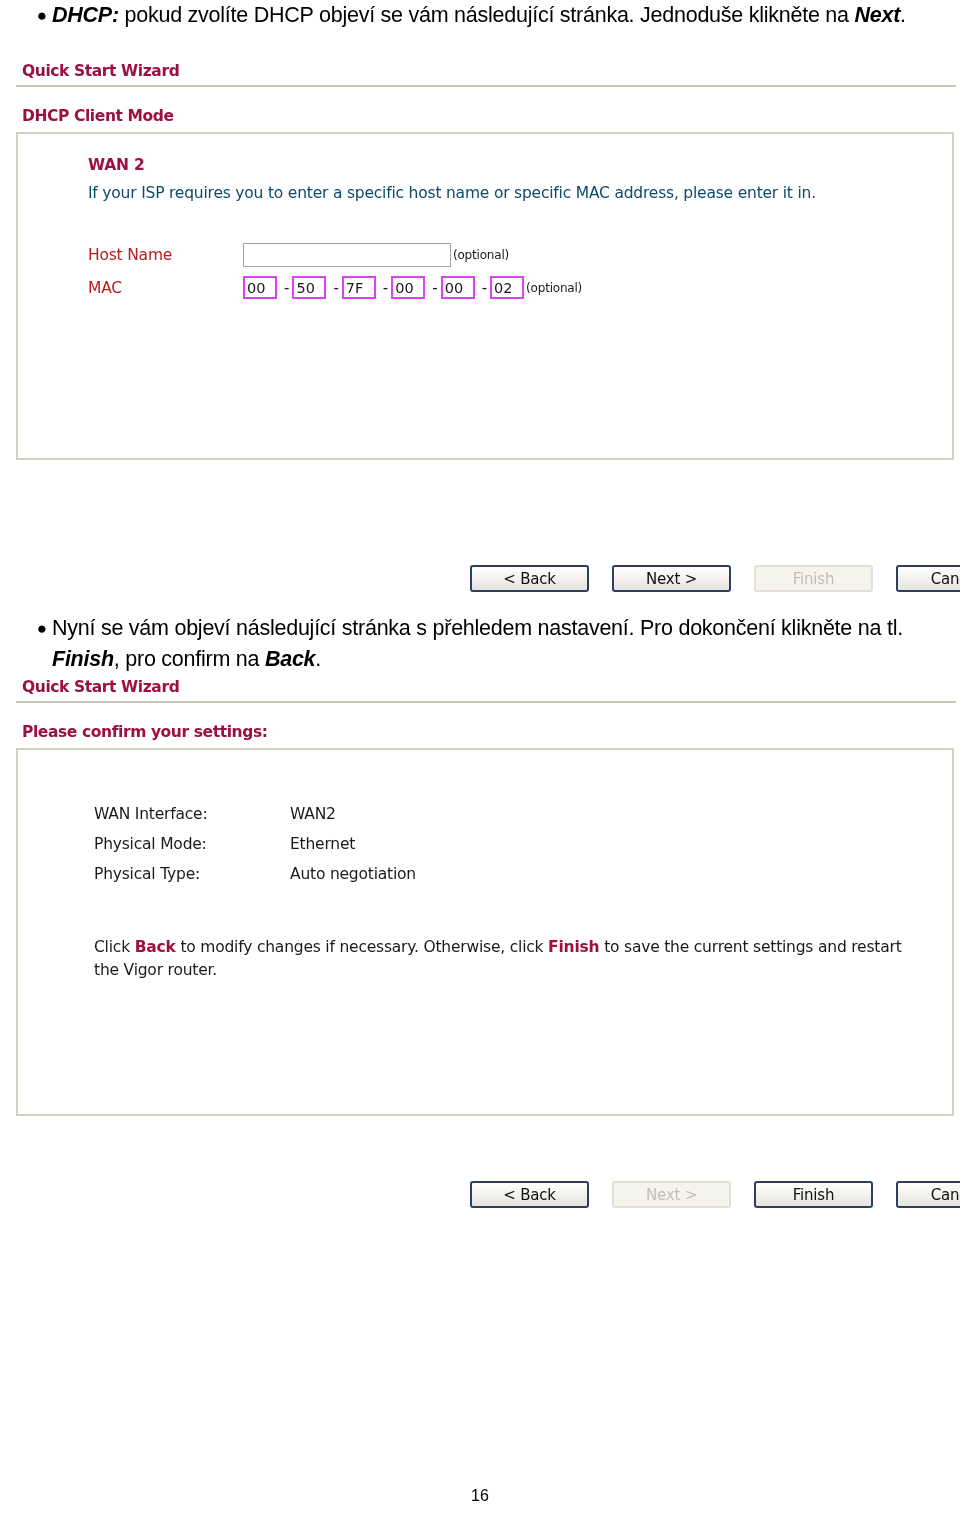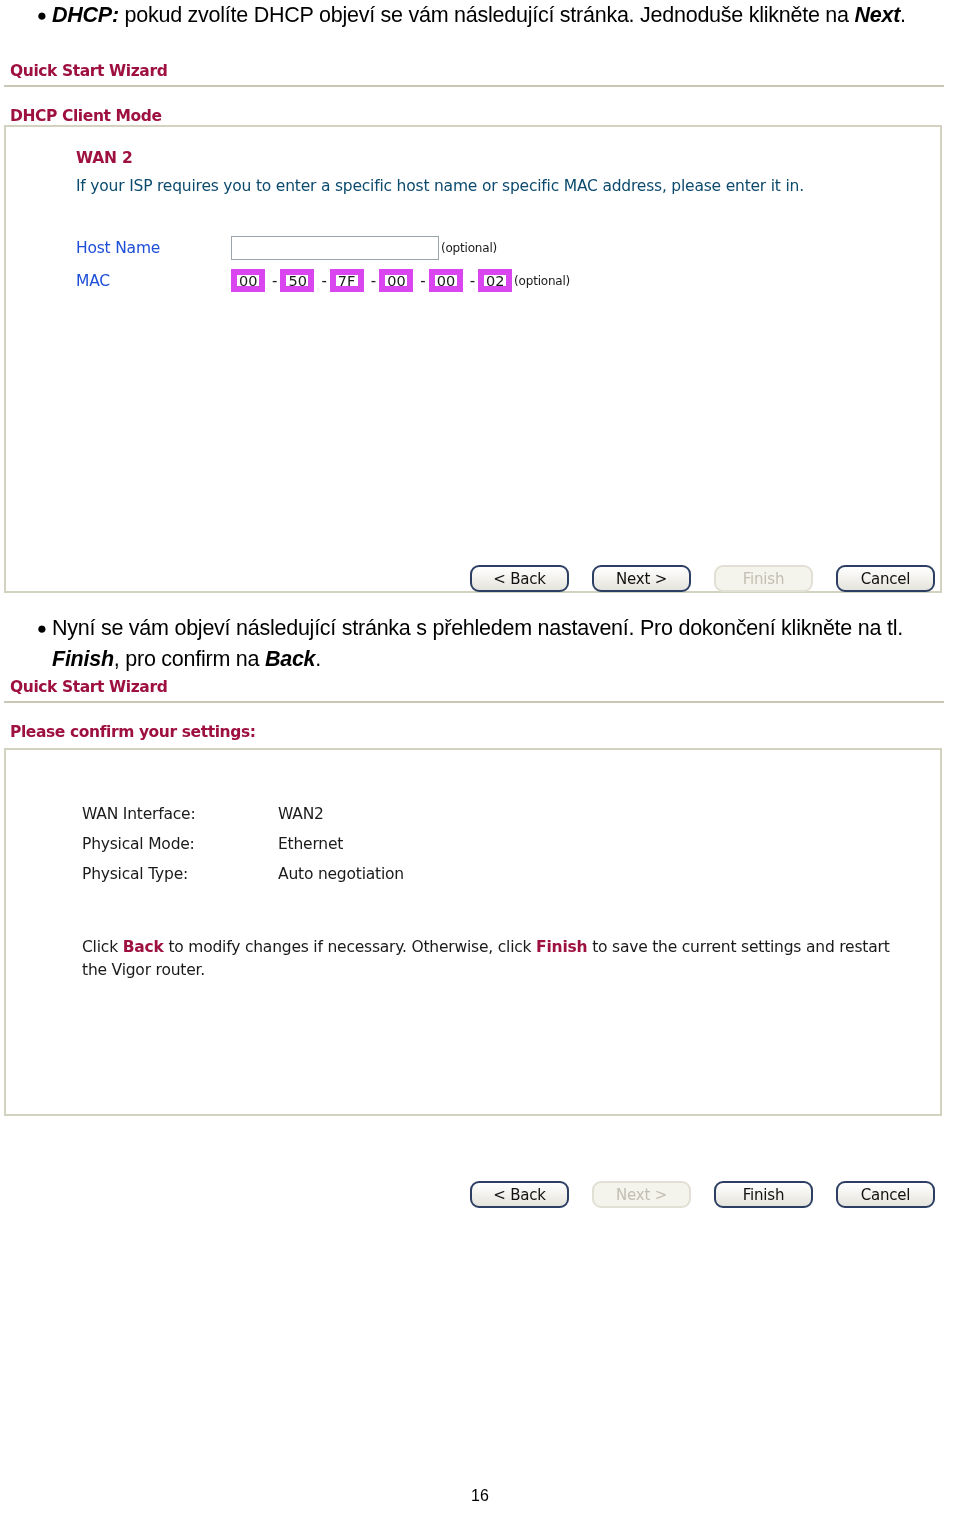"Quick Start Wizard" .router-ui { left: 4px -> 16px }
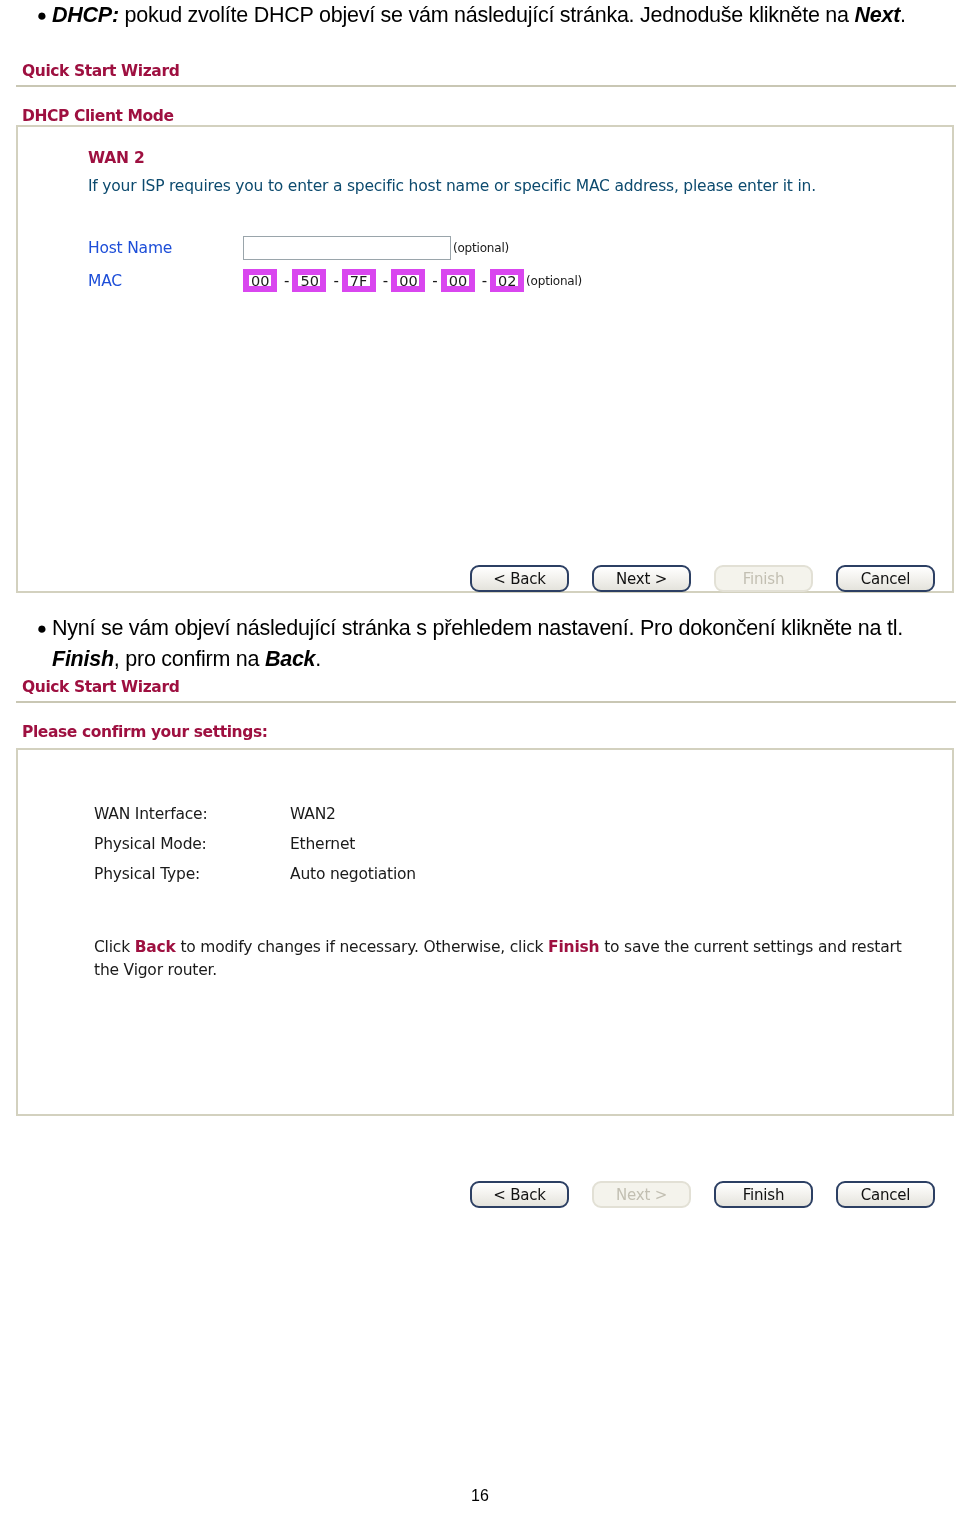"WAN 2" div.panel { height: 468px -> 328px; margin-top: none -> 7px }
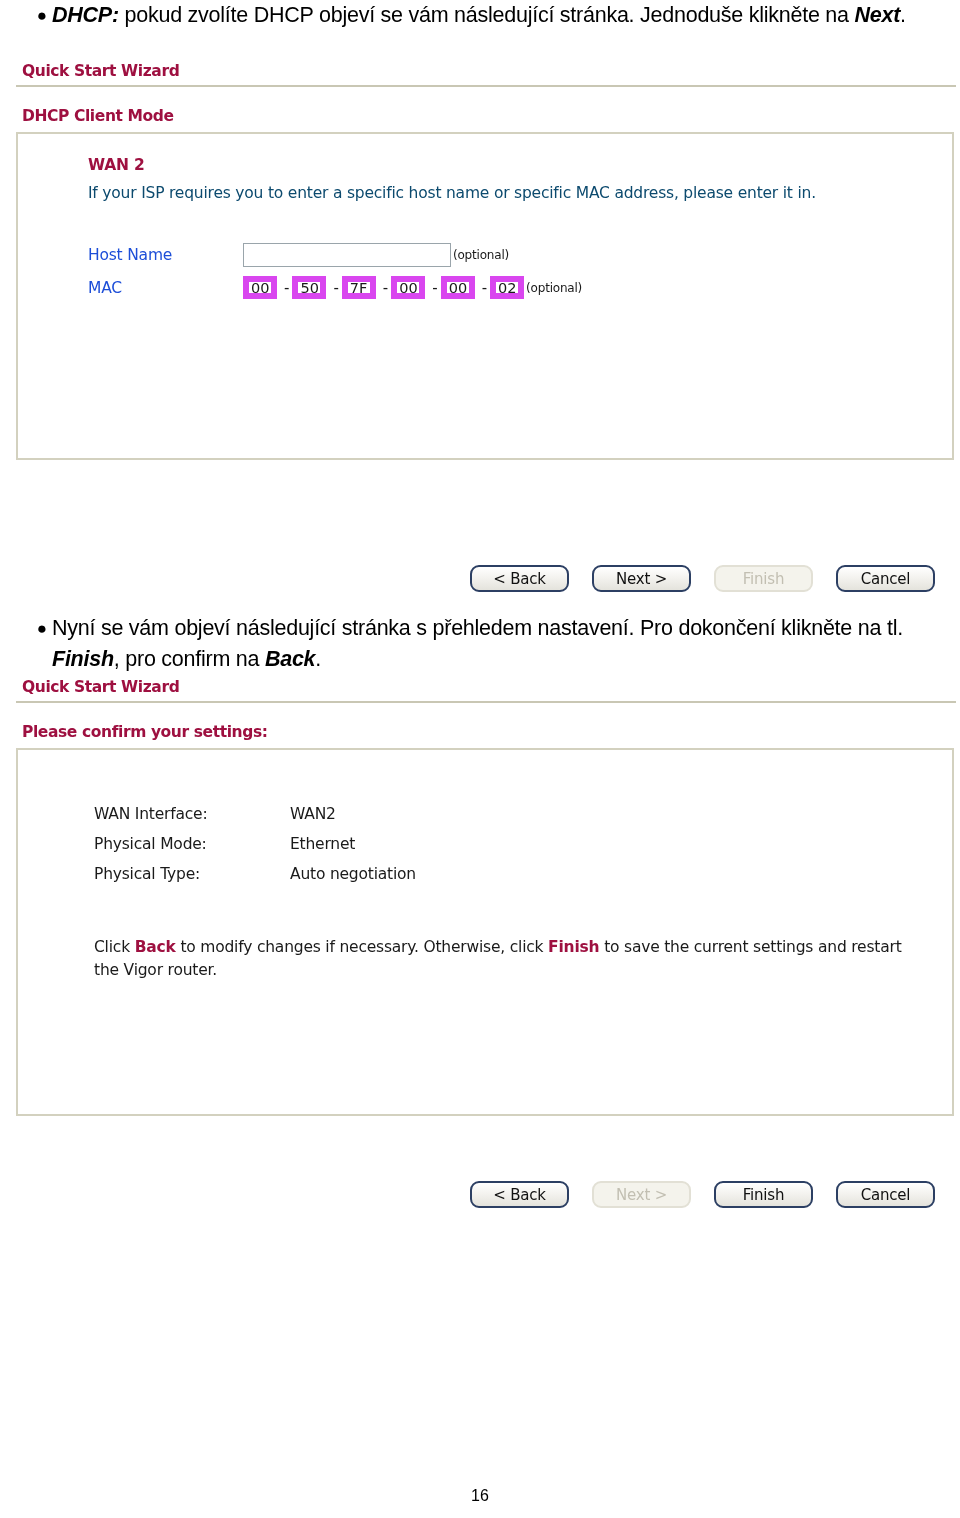"Host Name" .form-label { color: #1d4ed8 -> #b91c1c }
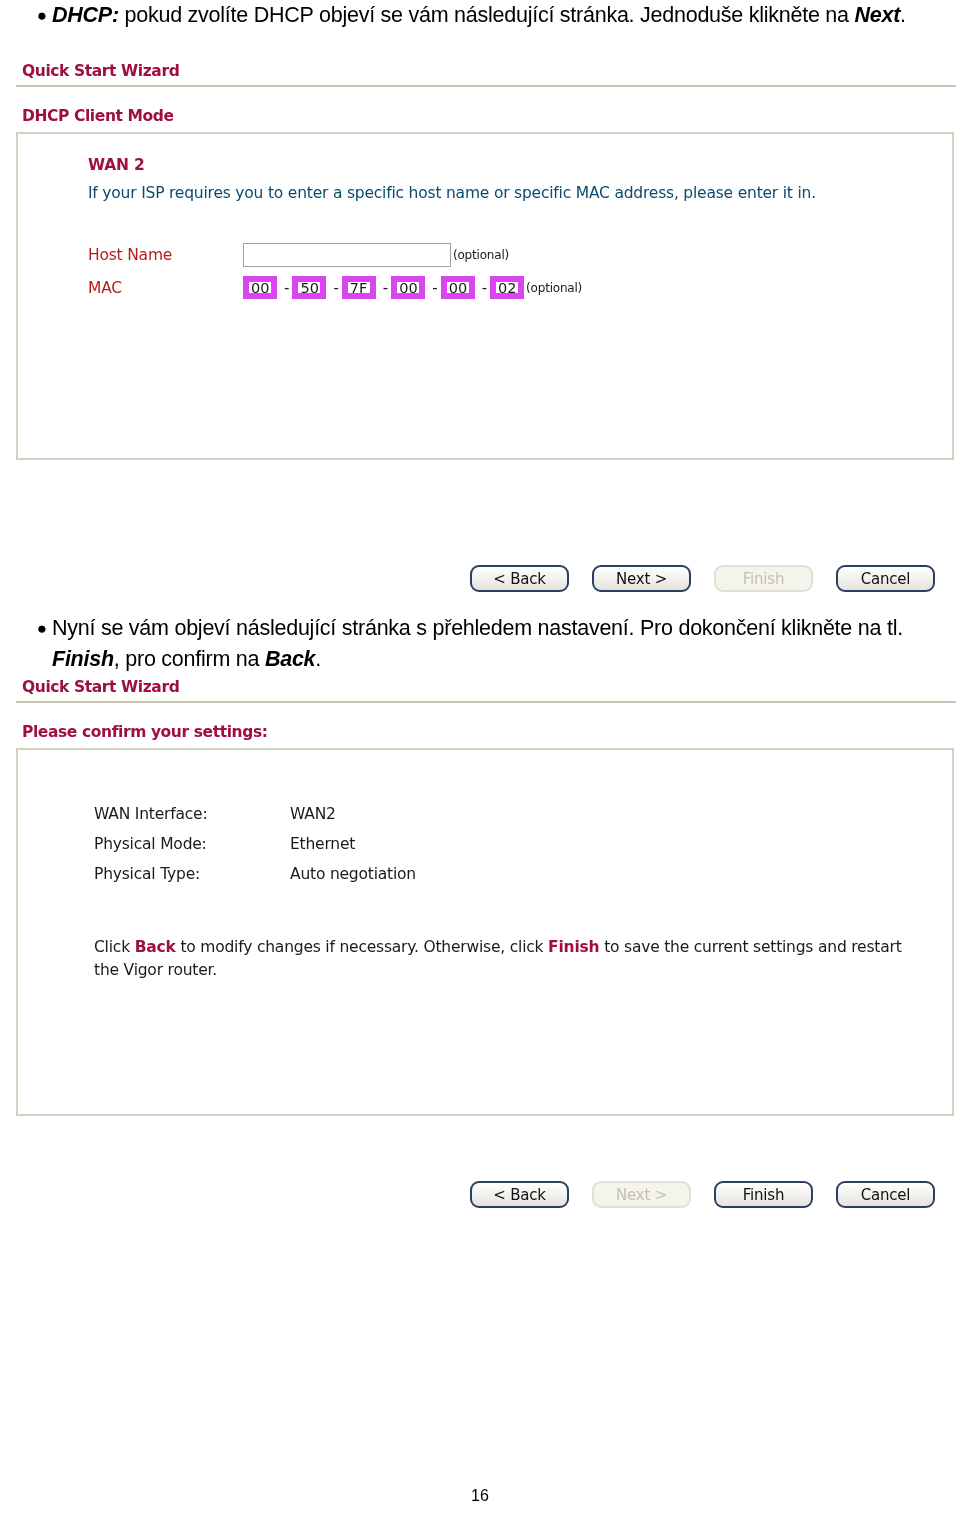"00" .mac-input { border: 6px solid #d946ef -> 2px solid #d946ef }
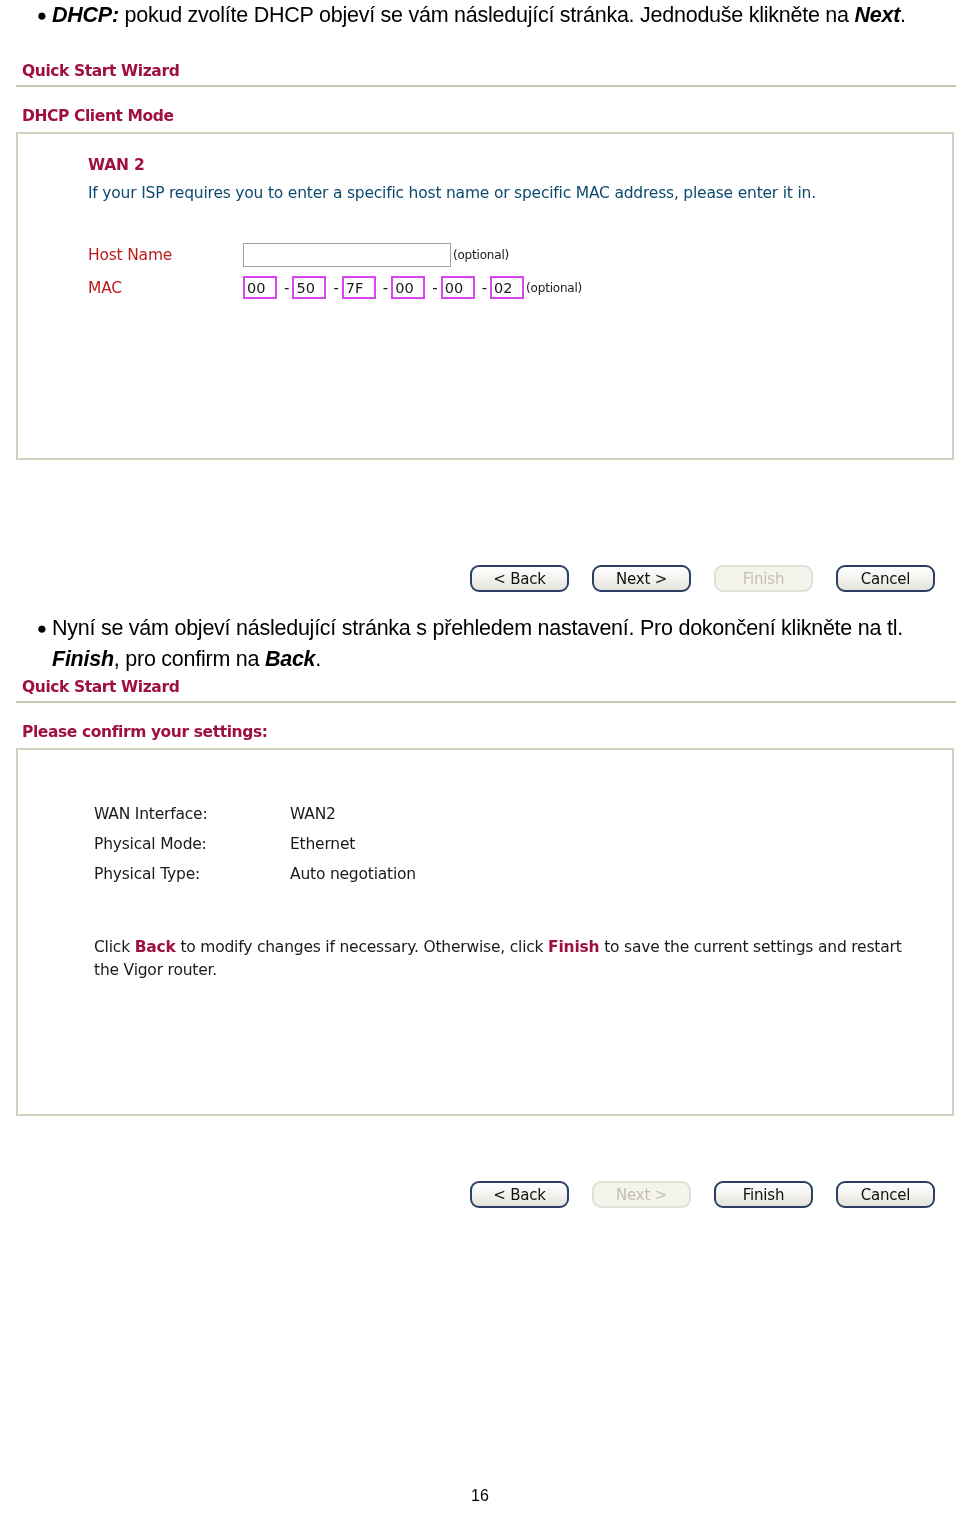"< Back" .wiz-btn { border-radius: 9px -> 3px; width: 99px -> 119px }
